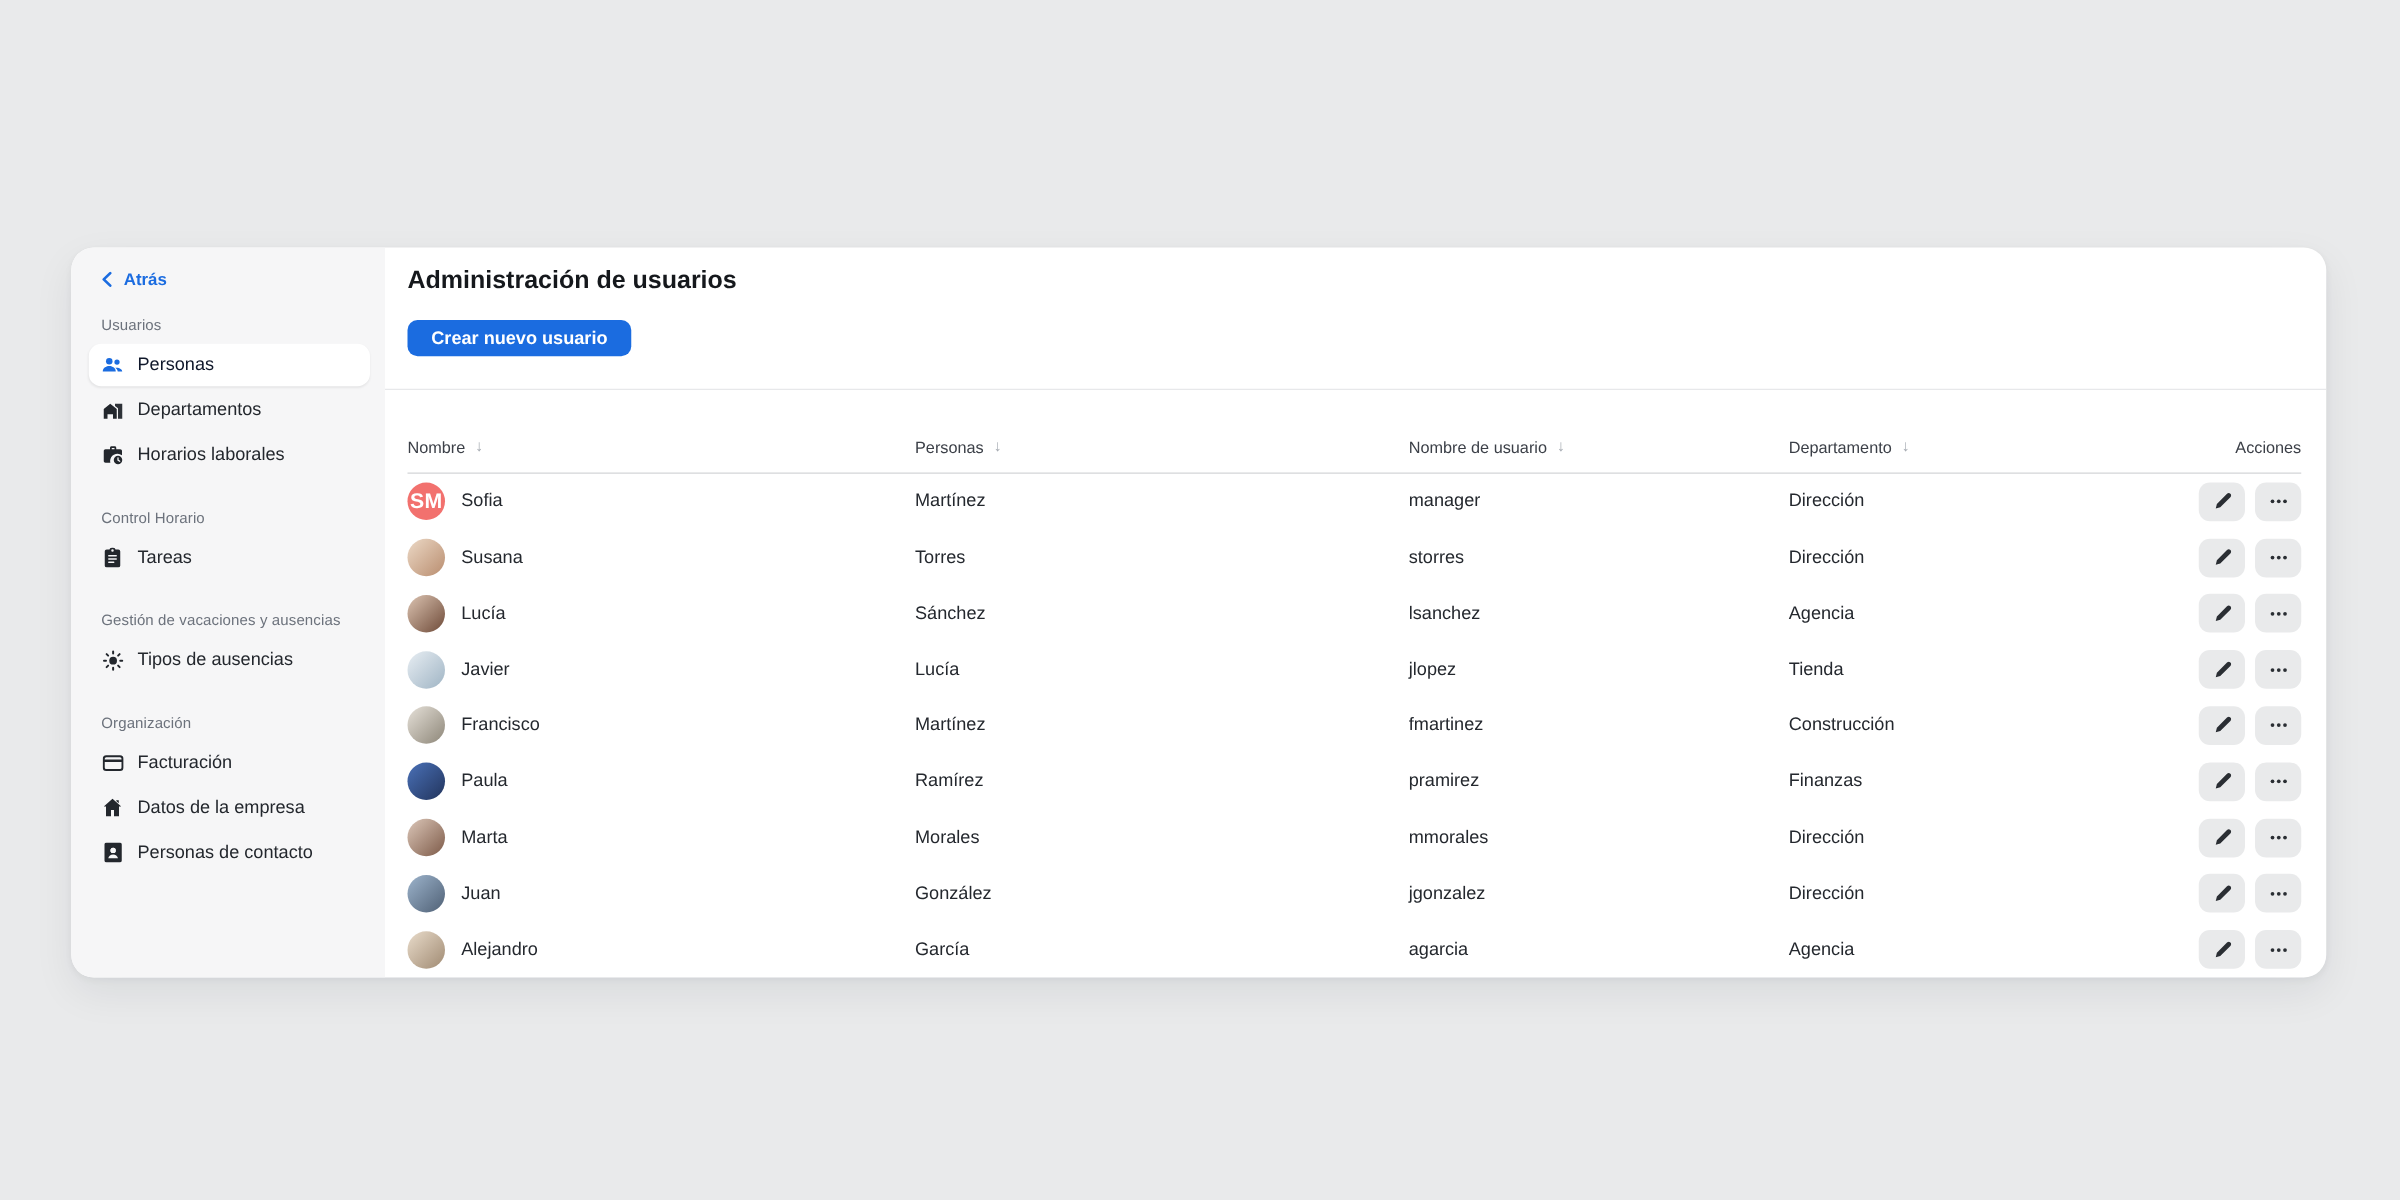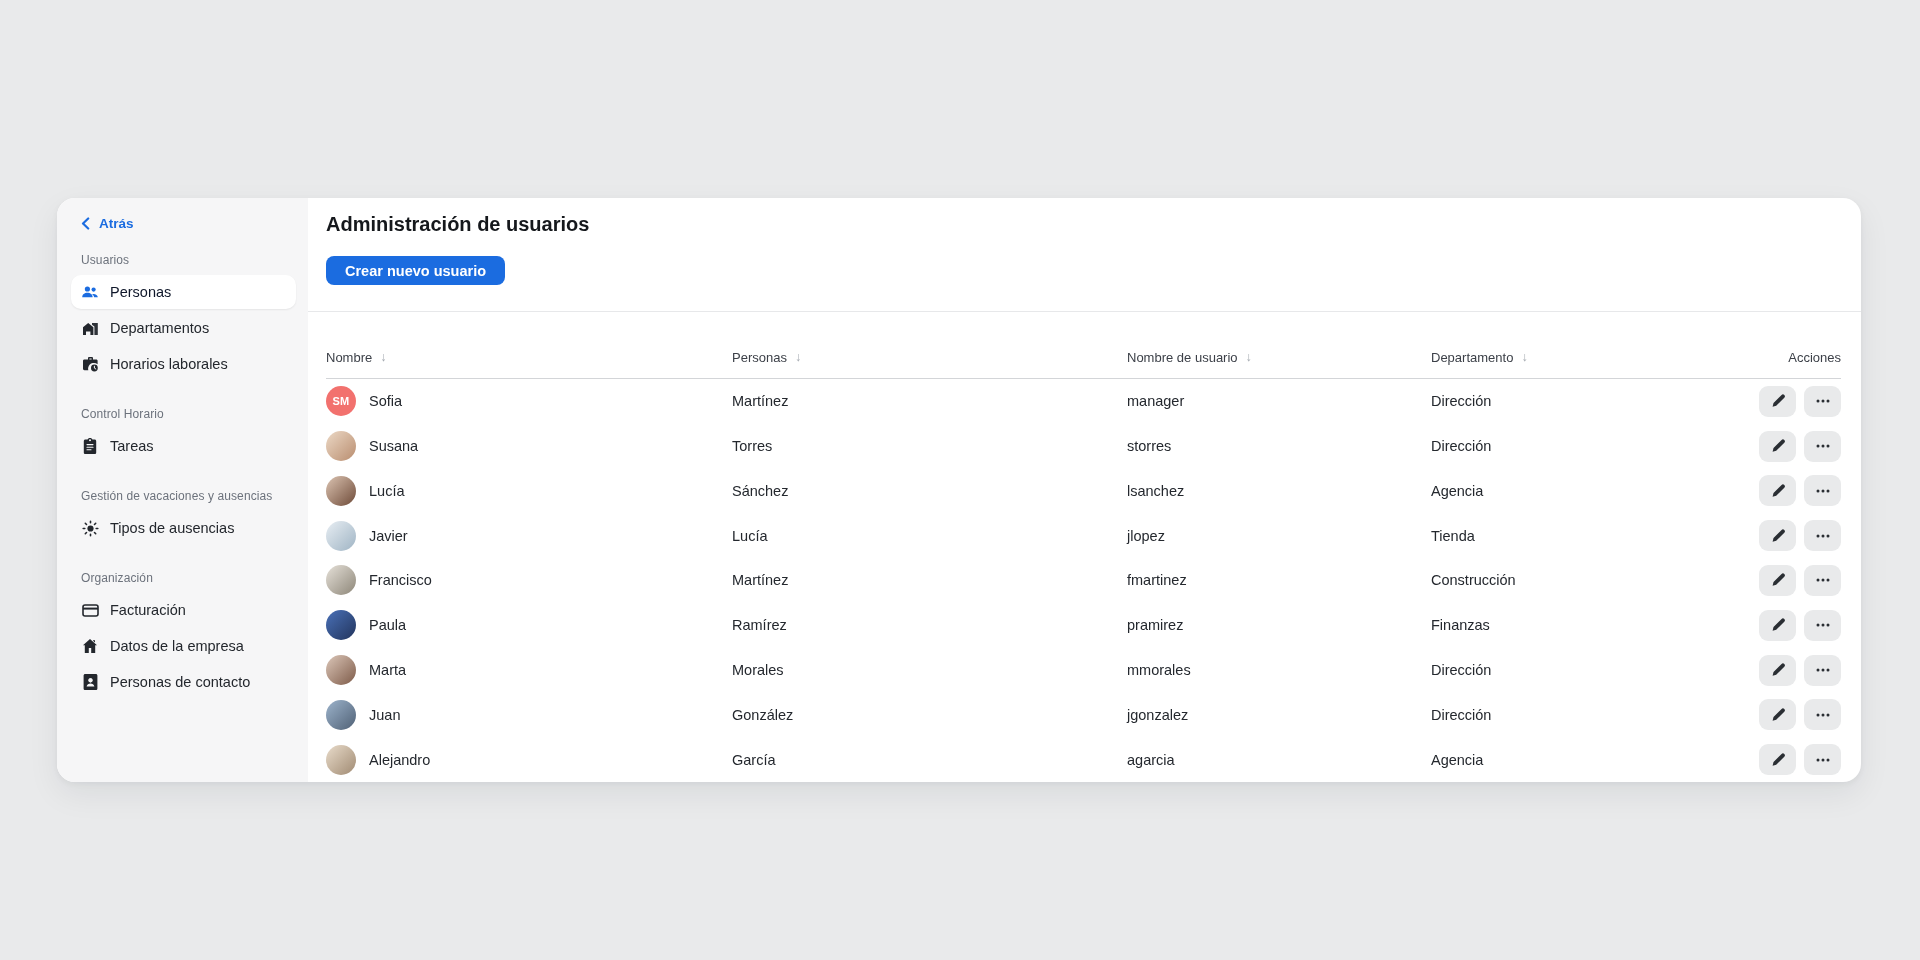"SM" .avatar { font-size: 11px -> 17px }
